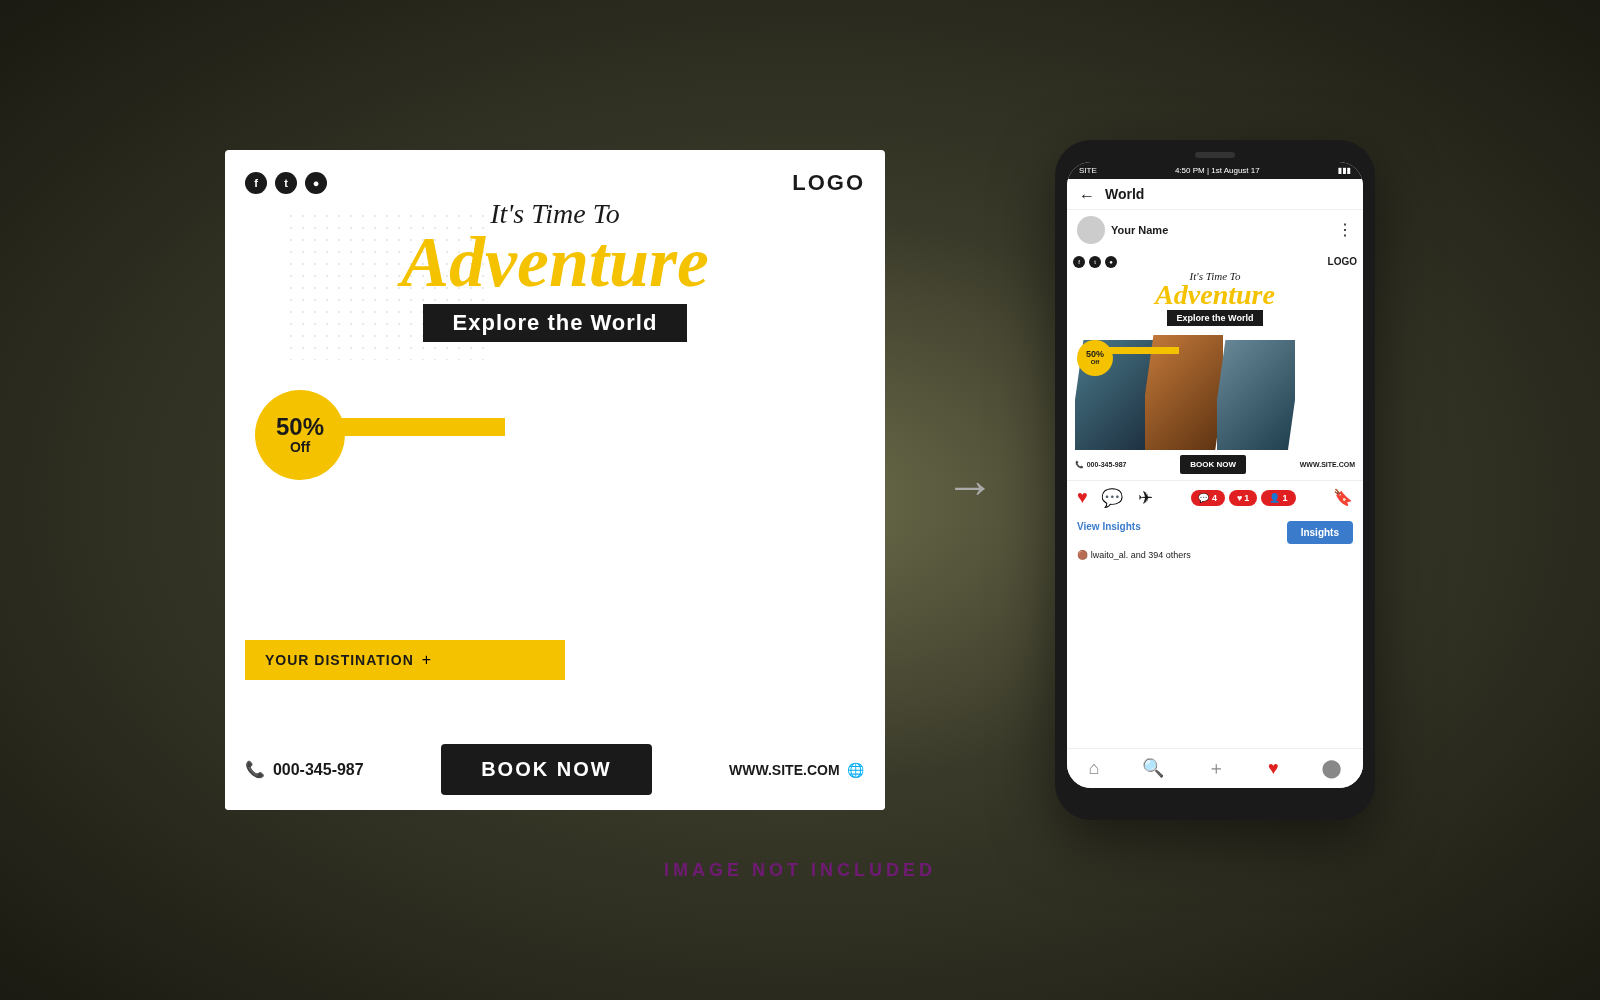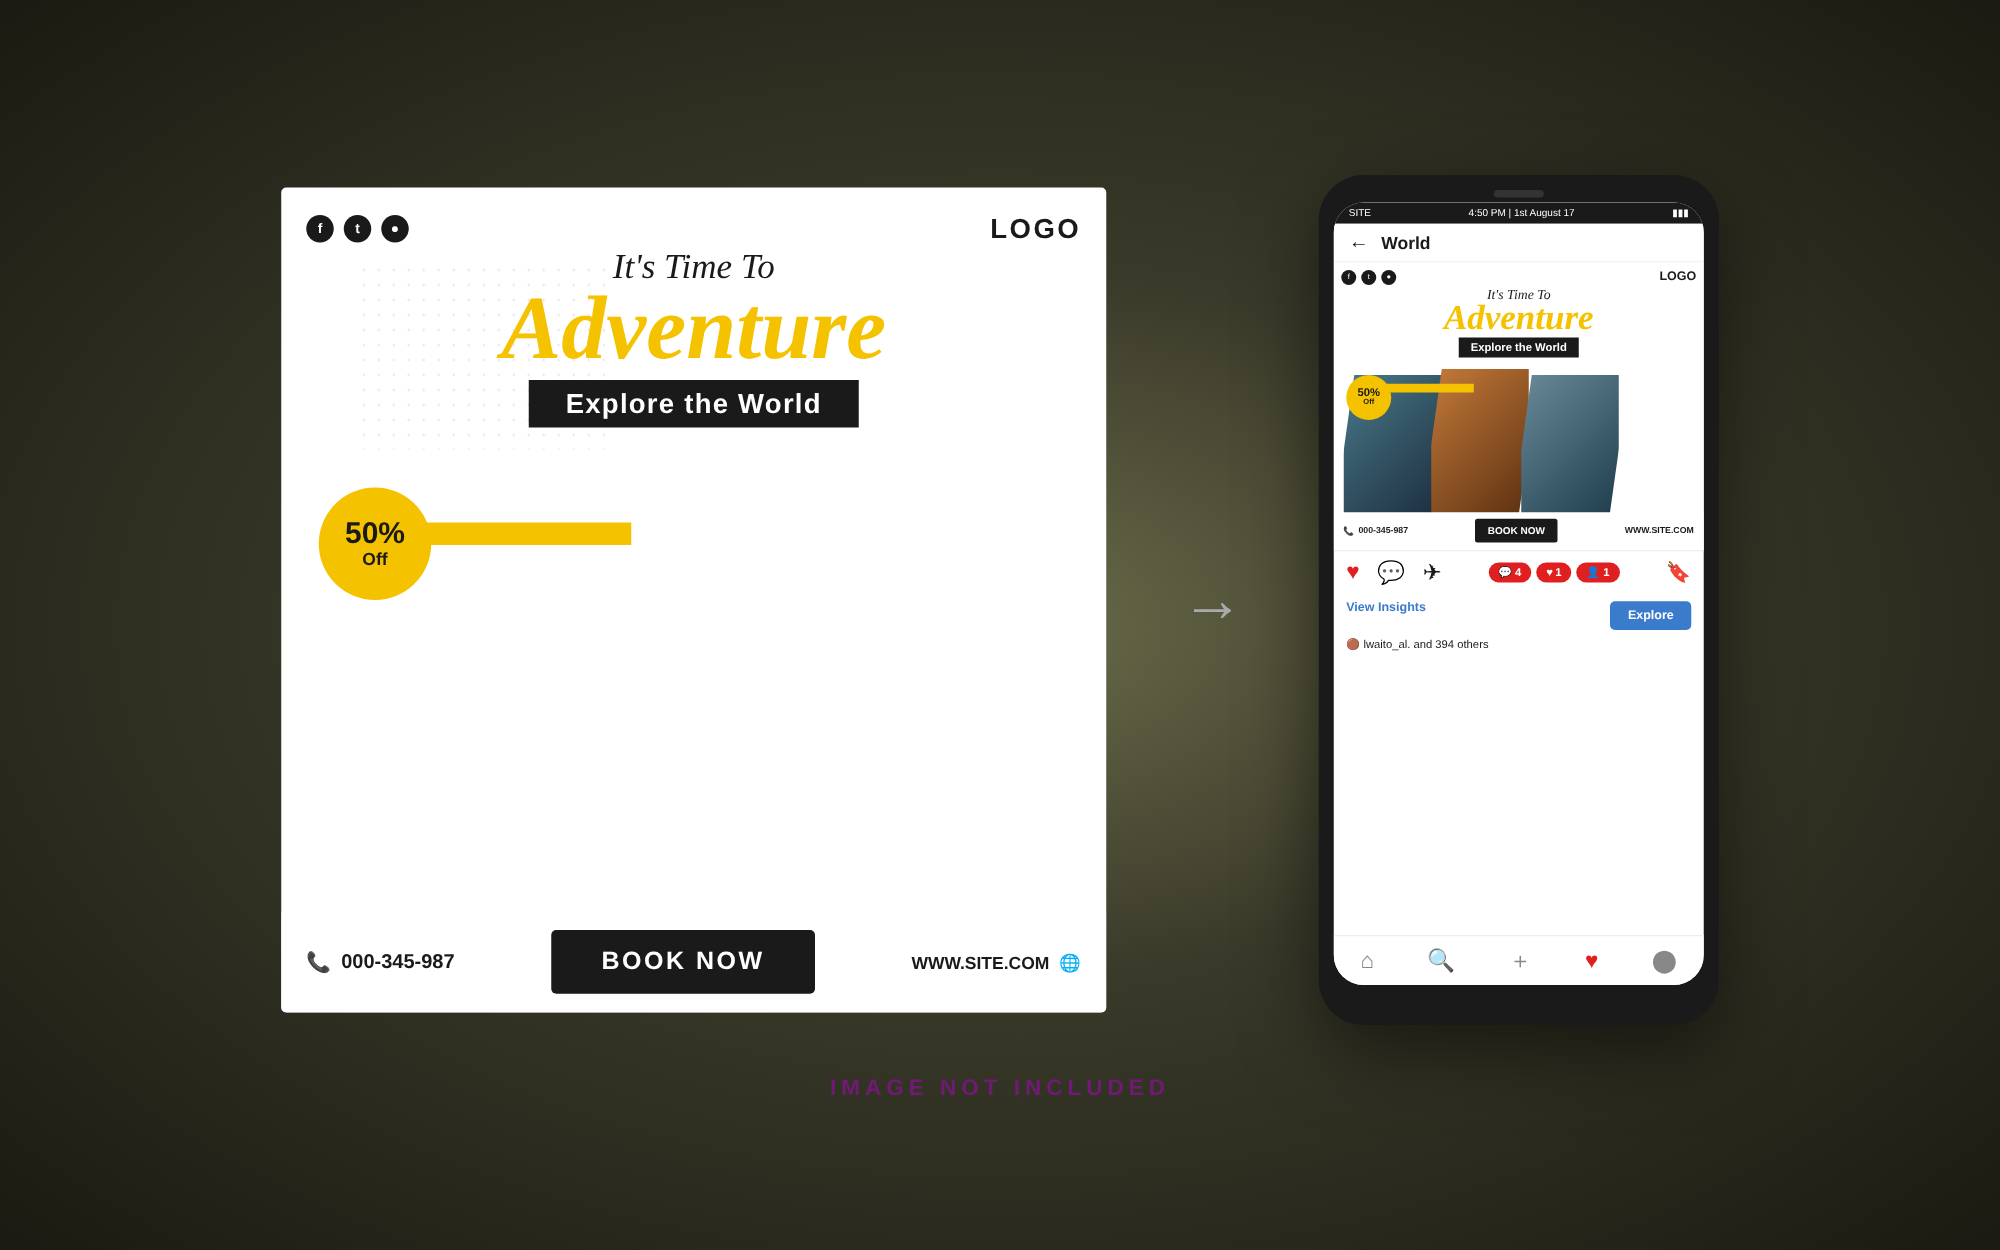"Your Name" div.phone-post-header { html: none -> <div> <div> <div></div> <span>Your Name</span> </div> <span>⋮</span> </div> }
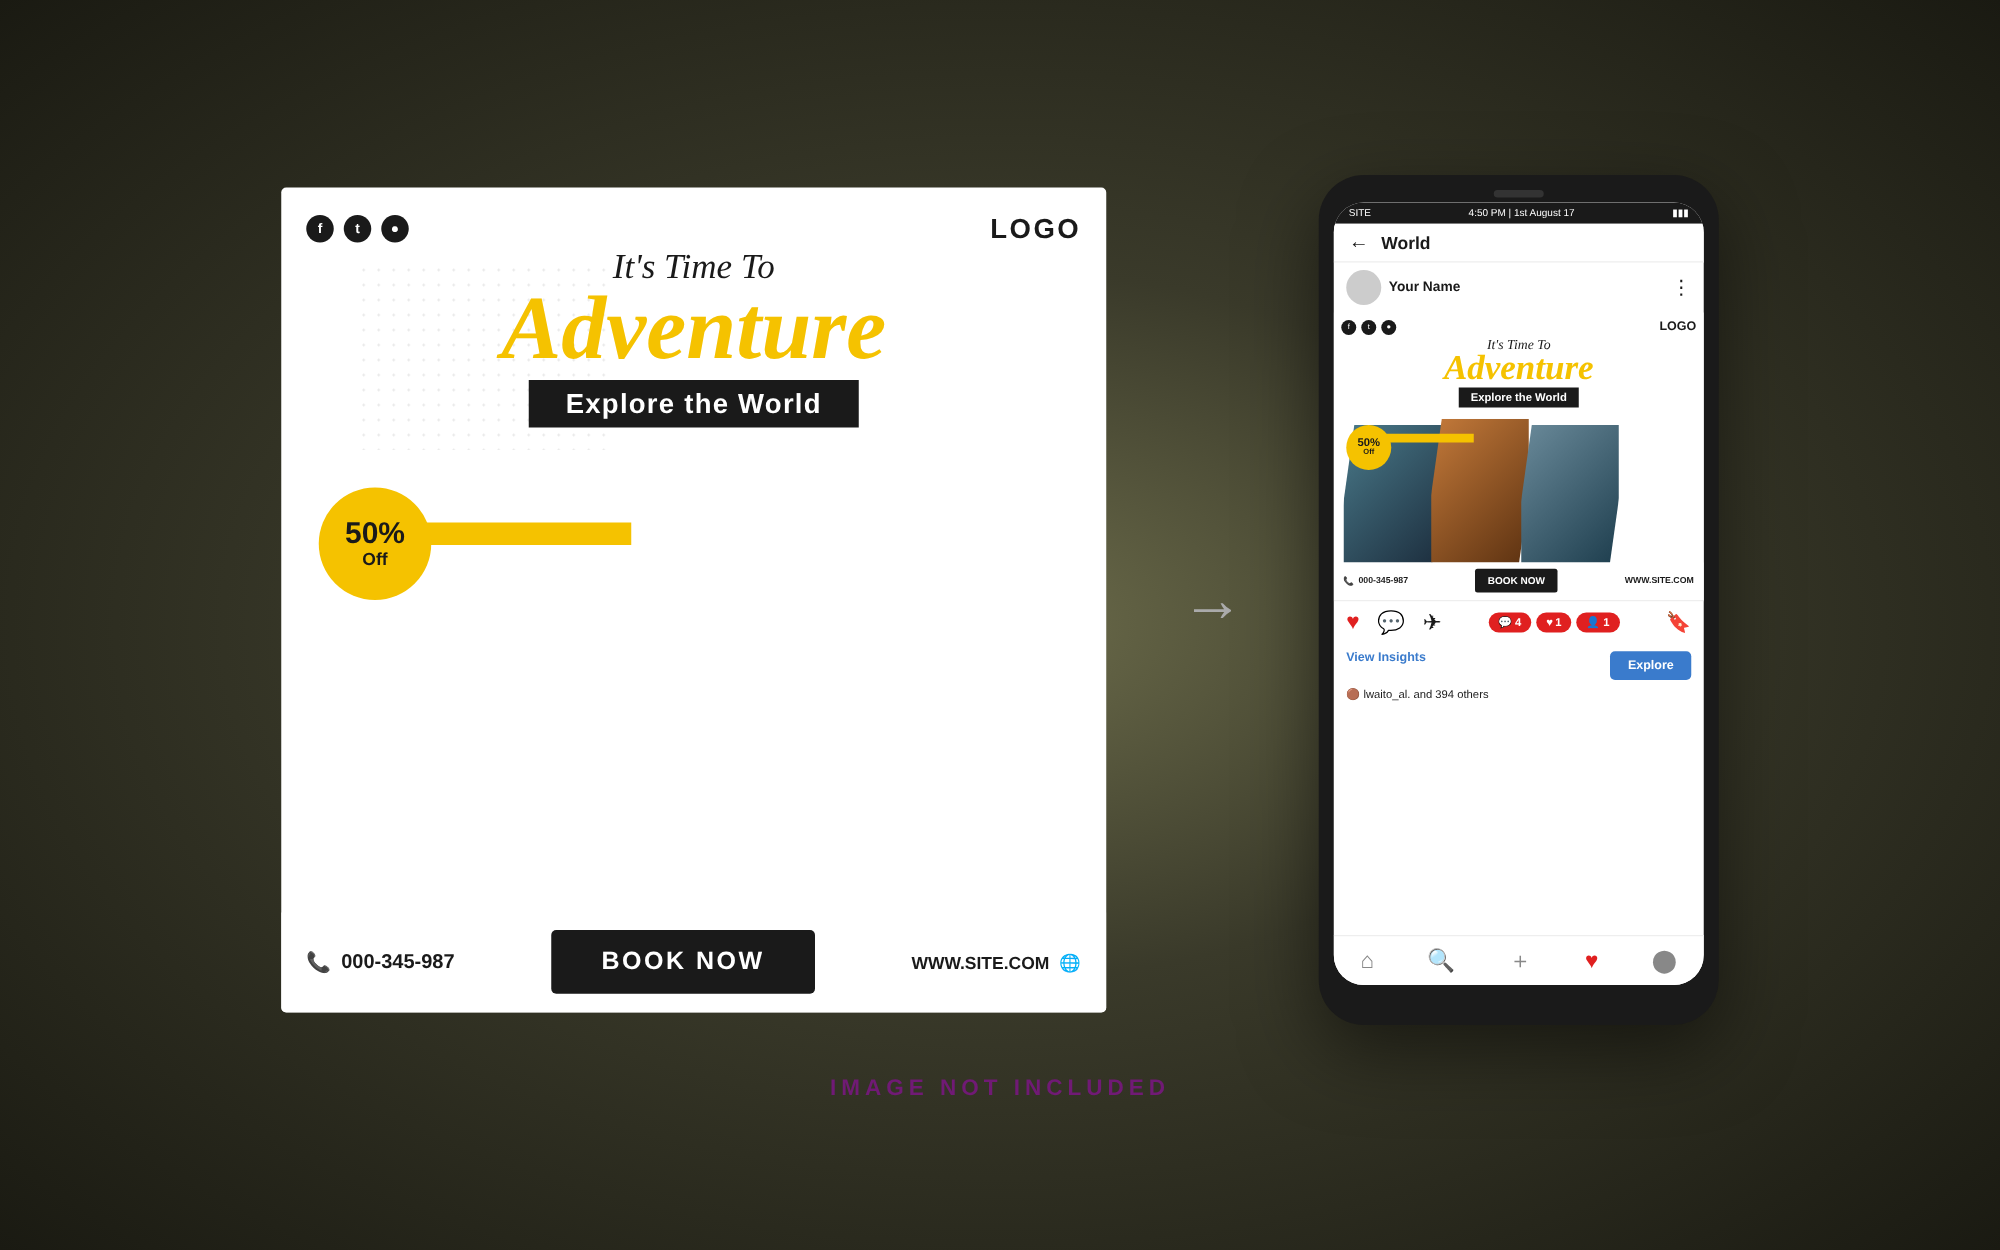"Explore" div.promote-btn { text: Explore -> Insights }
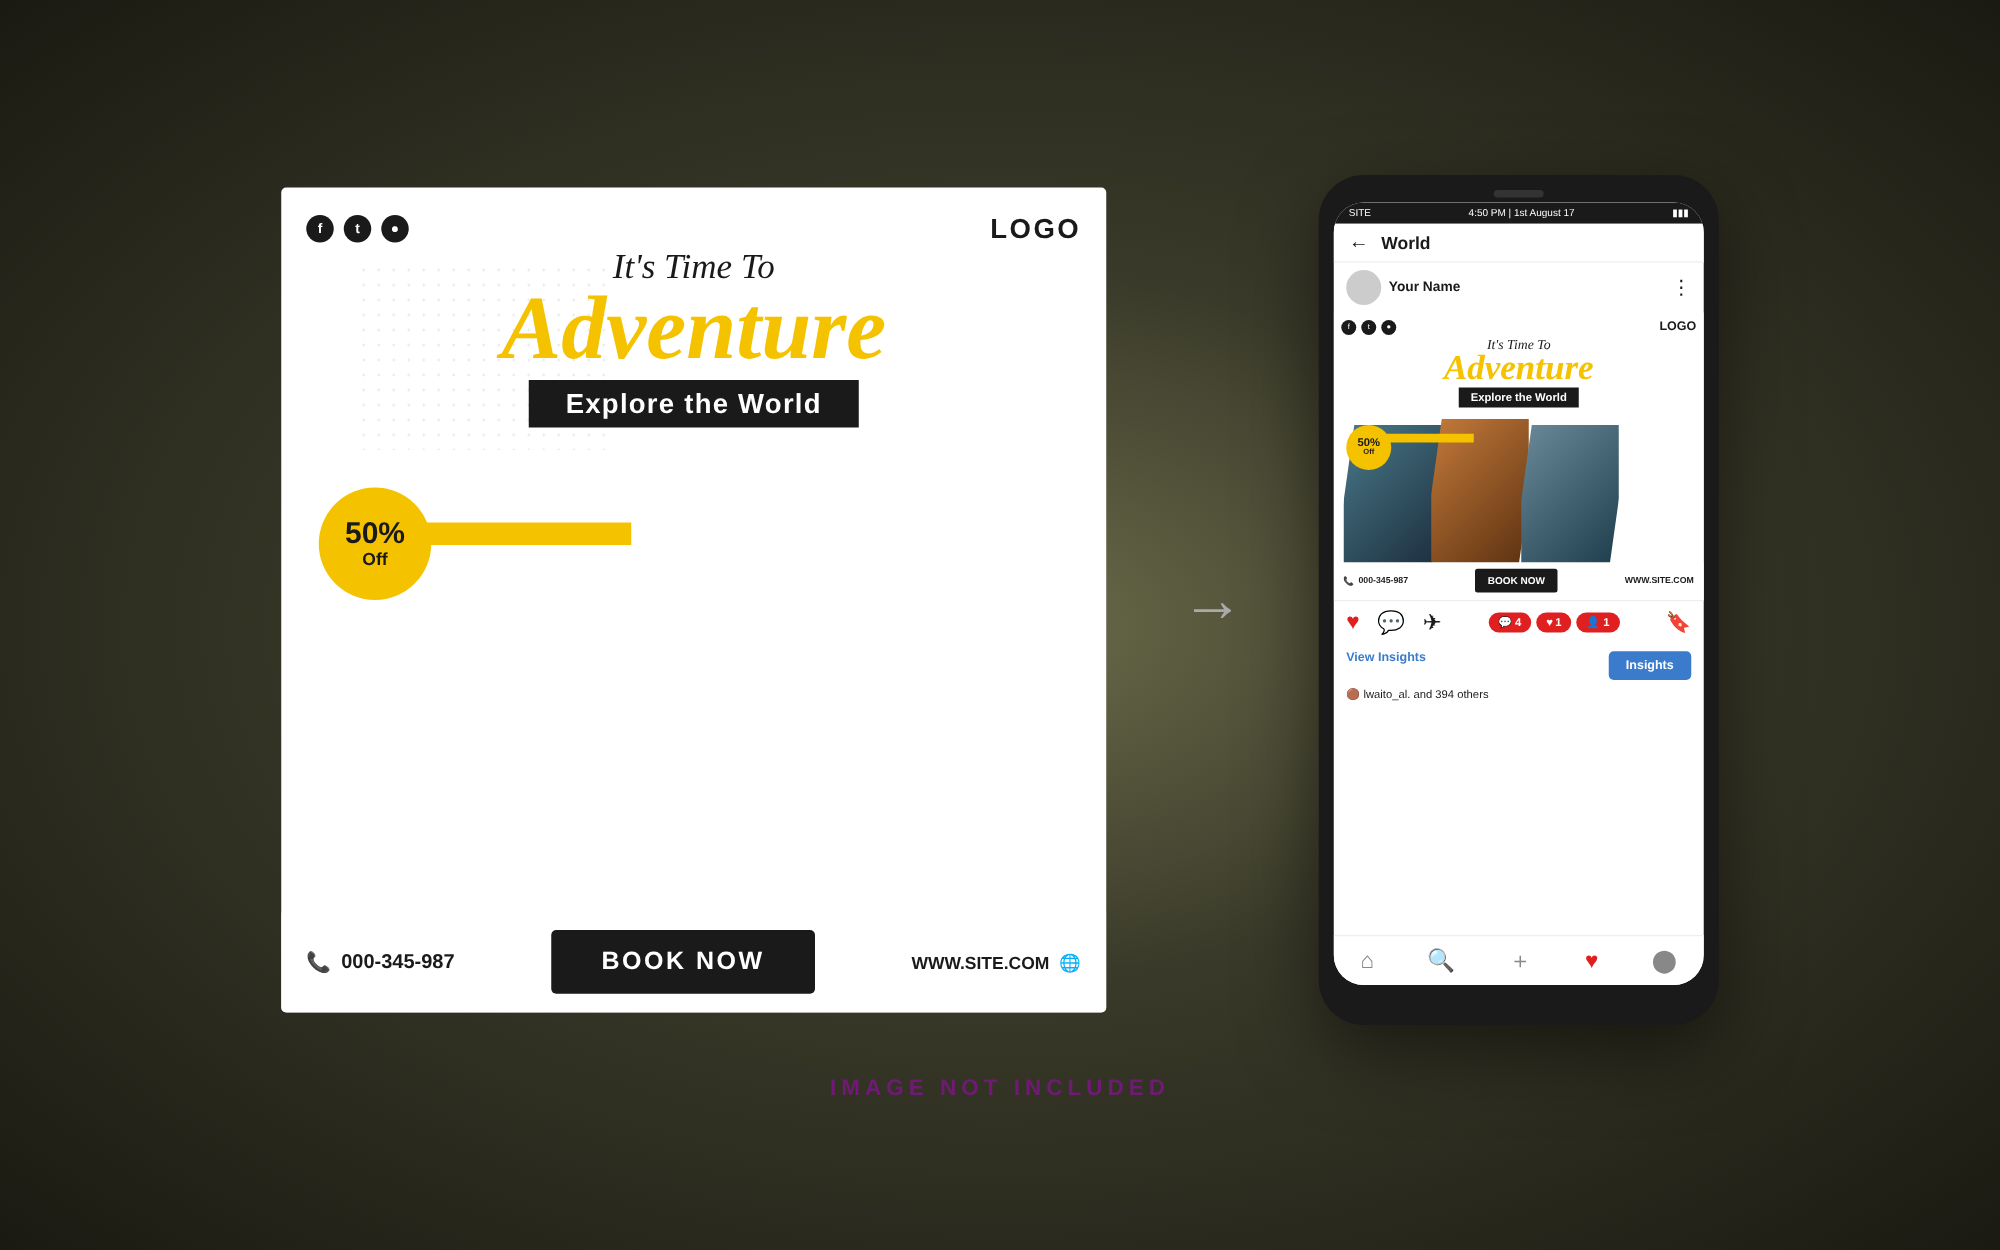"YOUR DISTINATION" div.yellow-bar-bottom { html: none -> <div> <span>YOUR DISTINATION</span> <span>+</span> </div> }
